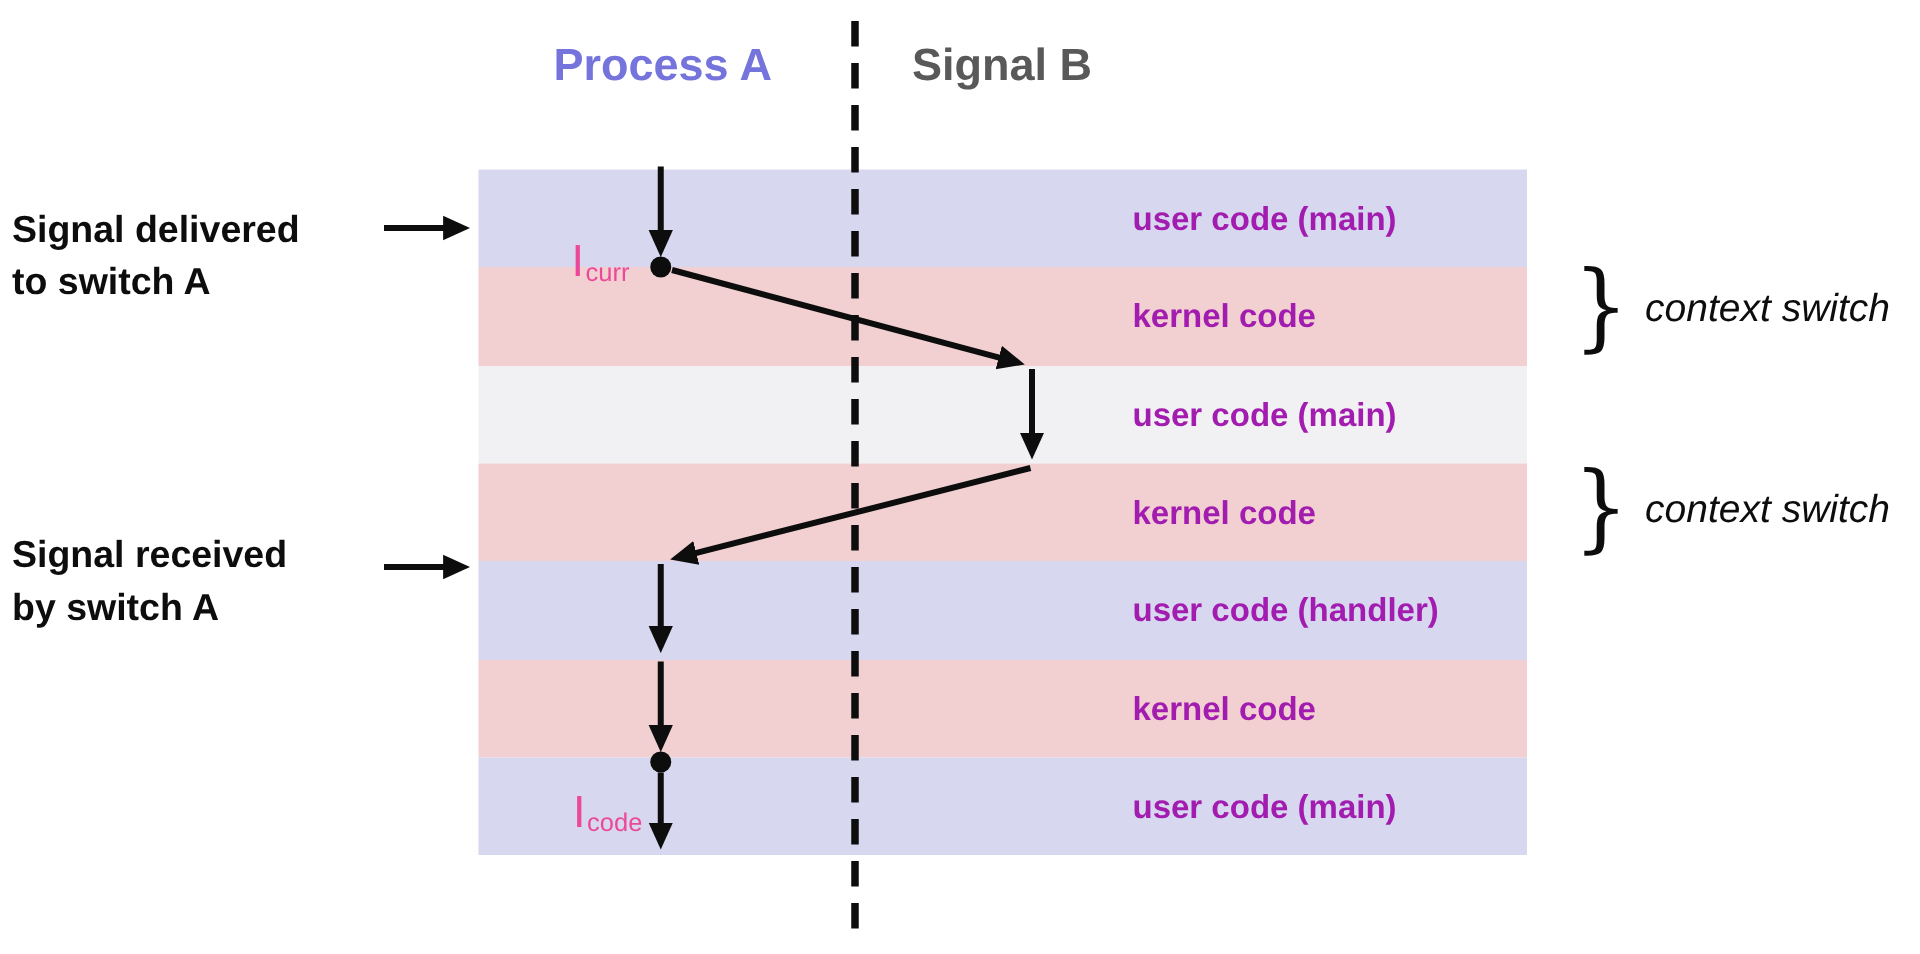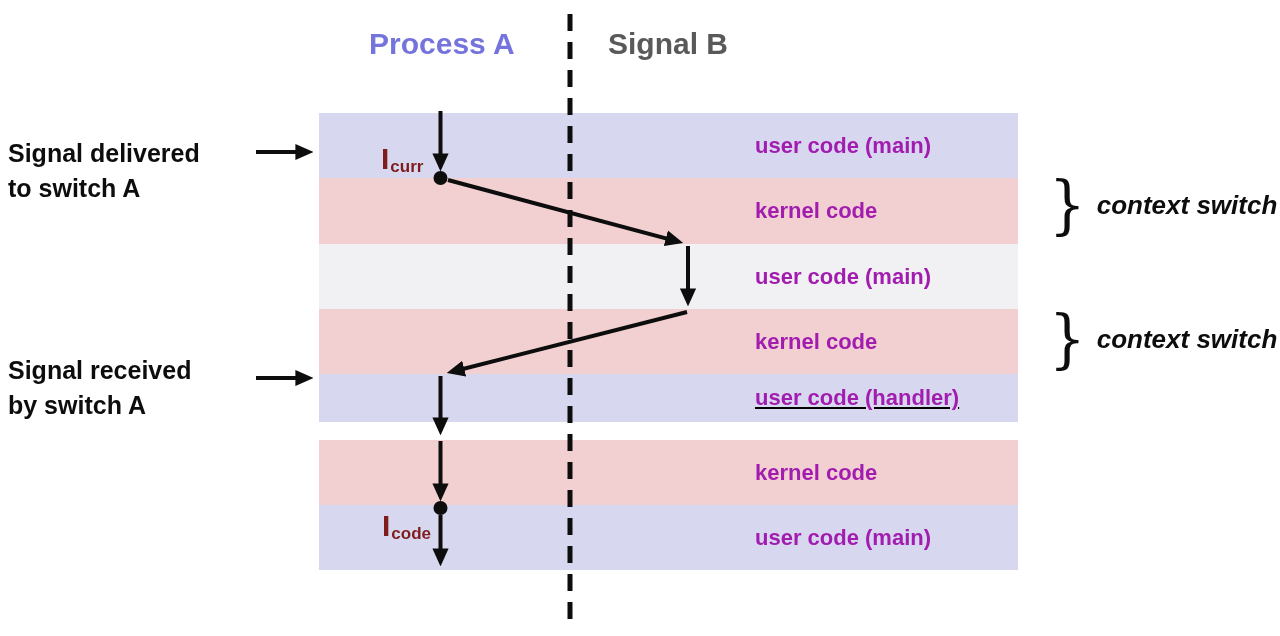"Icurr" .instr { color: #7f1d1d -> #ec4899; font-weight: bold -> normal; margin-top: none -> 16px }
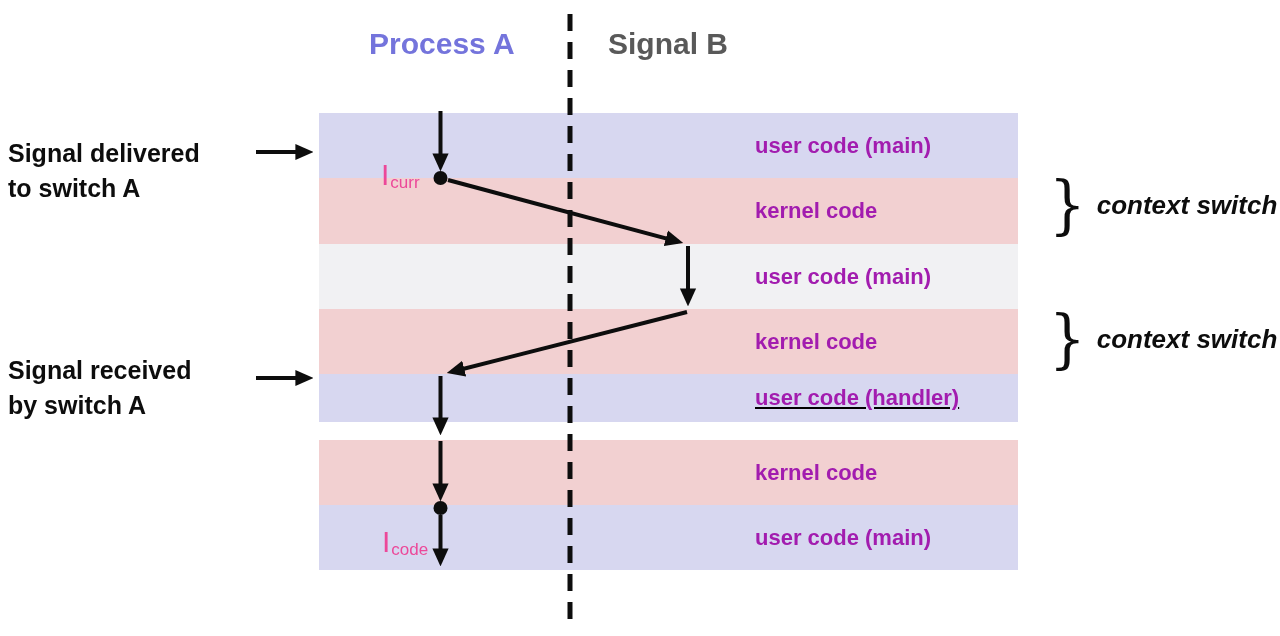"context switch" .ctx-text { font-weight: bold -> normal }
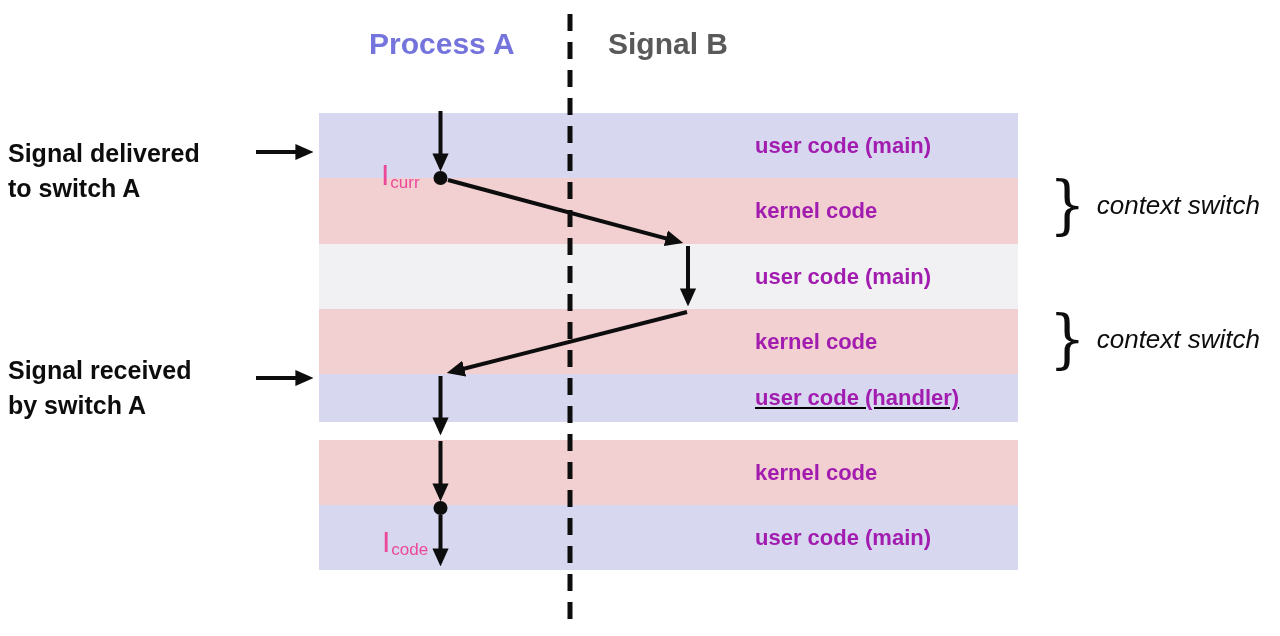"user code (handler)" div.band { height: 48px -> 66px; text-decoration: underline -> none }
